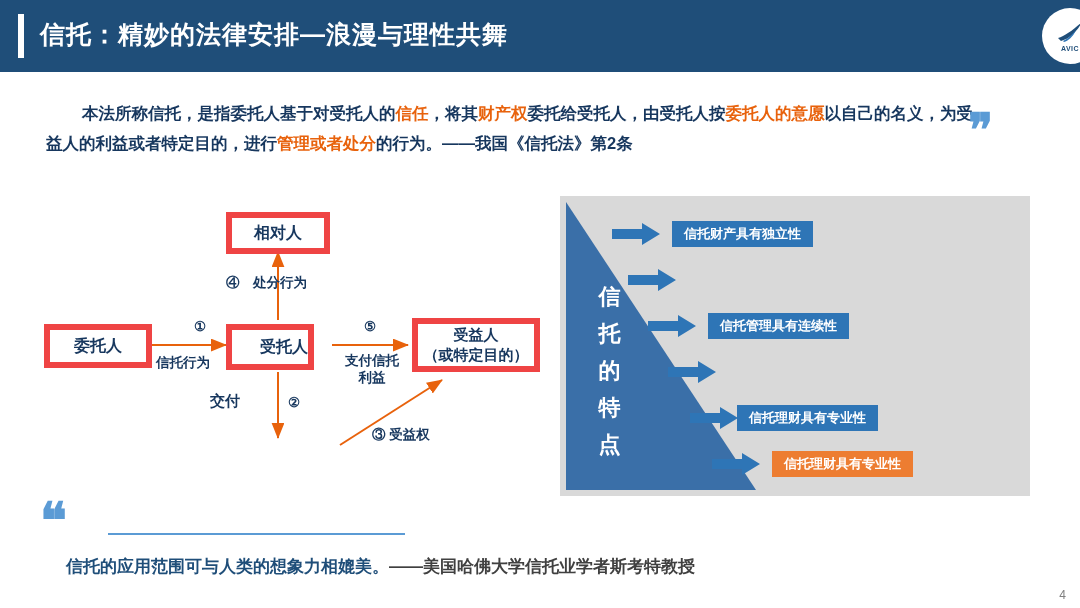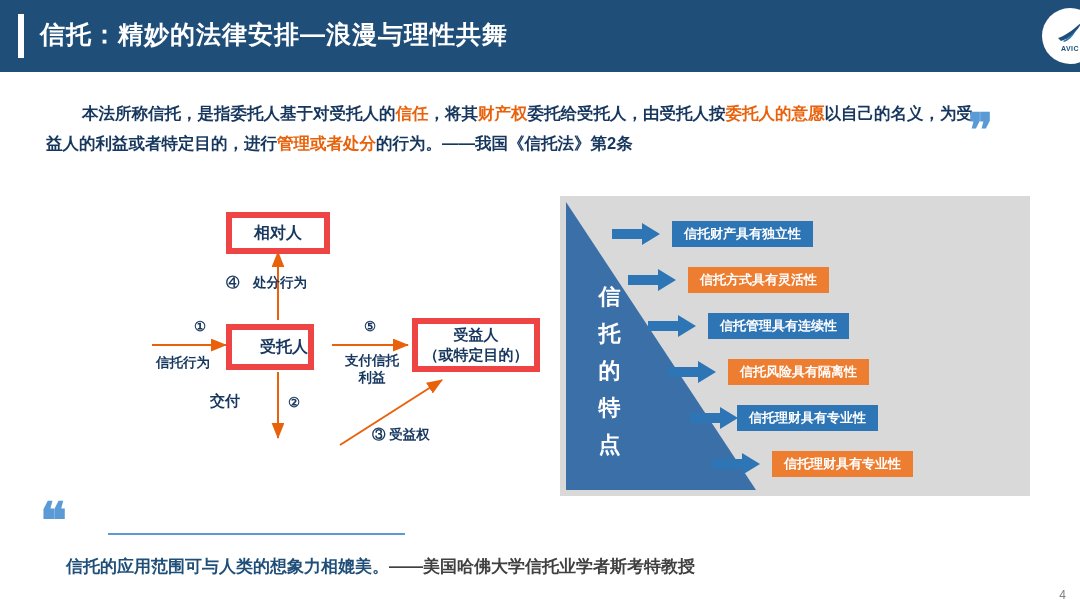"信托方式具有灵活性" div.feature { html: <div>信托方式具有灵活性</div> -> none }
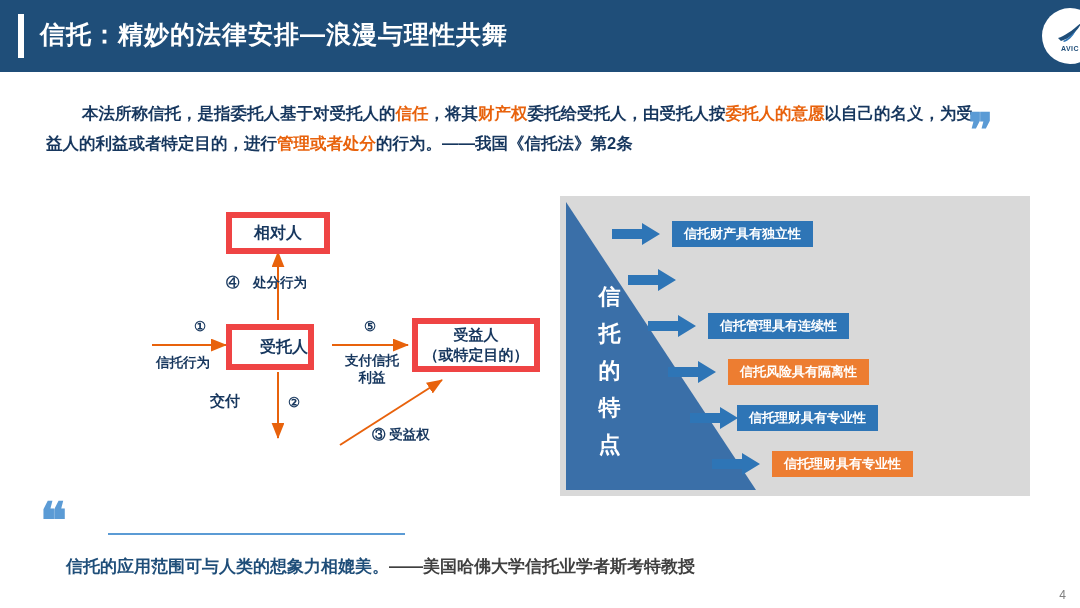"委托人" div.node { html: none -> <div>委托人</div> }
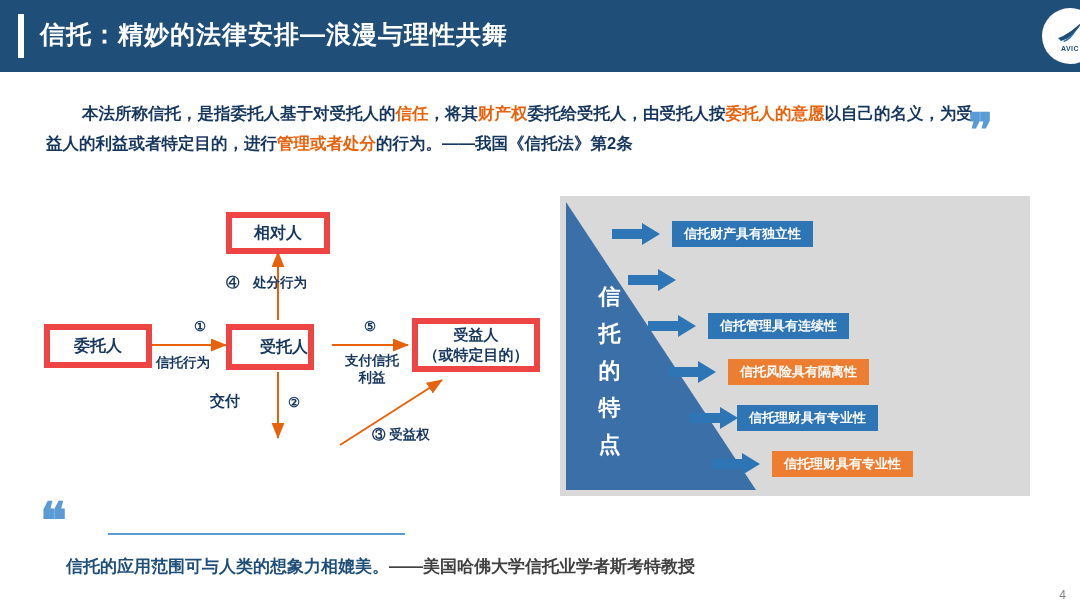"信托风险具有隔离性" div.feature { html: <div>信托风险具有隔离性</div> -> none }
